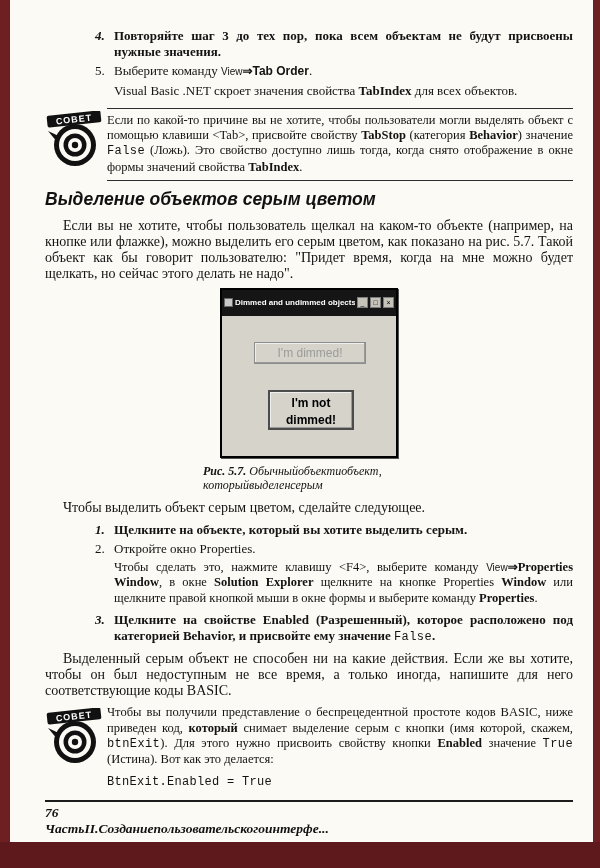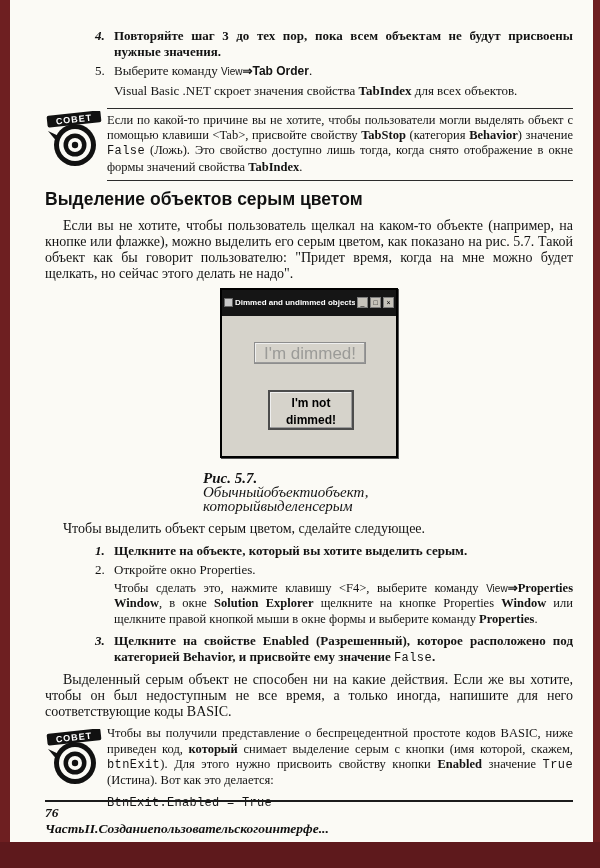"Выделение объектов серым цветом" .heading { font-style: none -> italic }
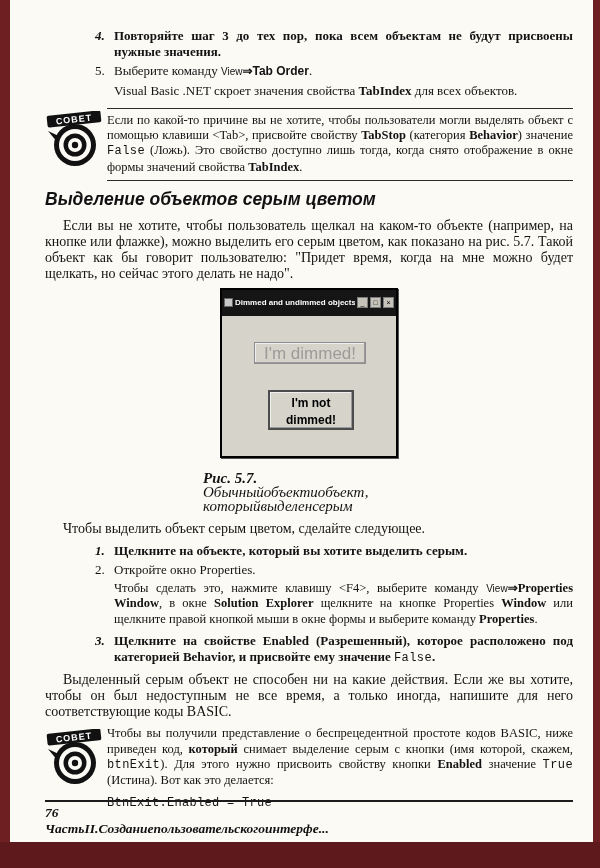"I'm dimmed!" .btn-dimmed { font-size: 17px -> 12px }
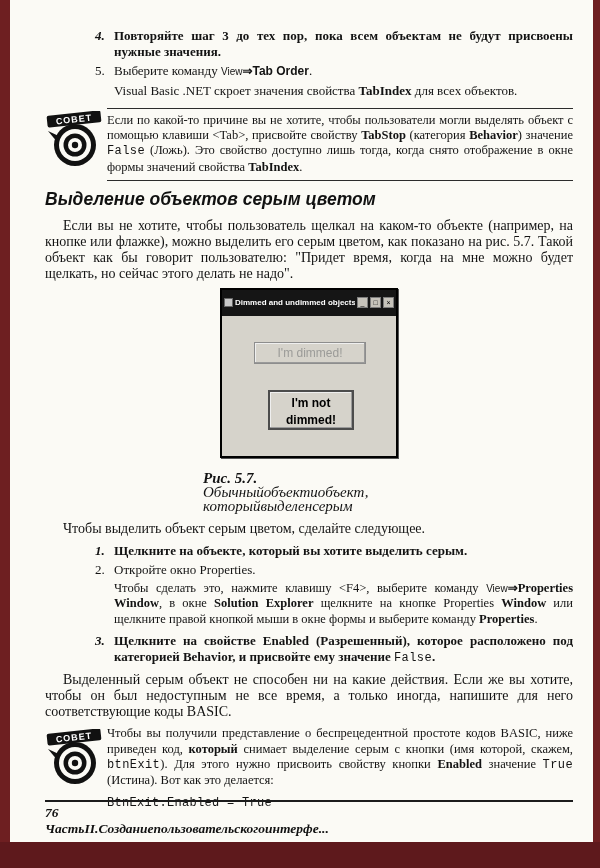"Рис. 5.7. Обычныйобъектиобъект," .caption { font-size: 15px -> 12px; margin: 13px auto 0 -> 6px auto 0 }
